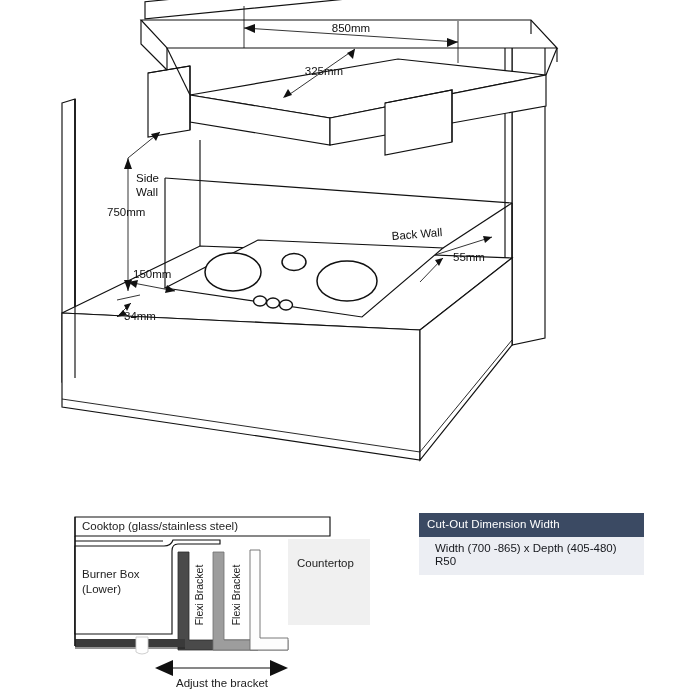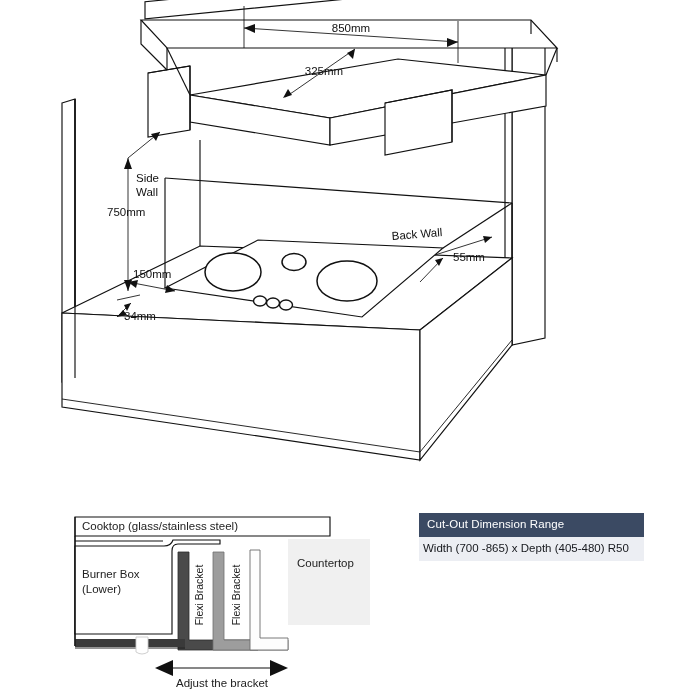"Cut-Out Dimension Range" div.tbl-header { text: Range -> Width }
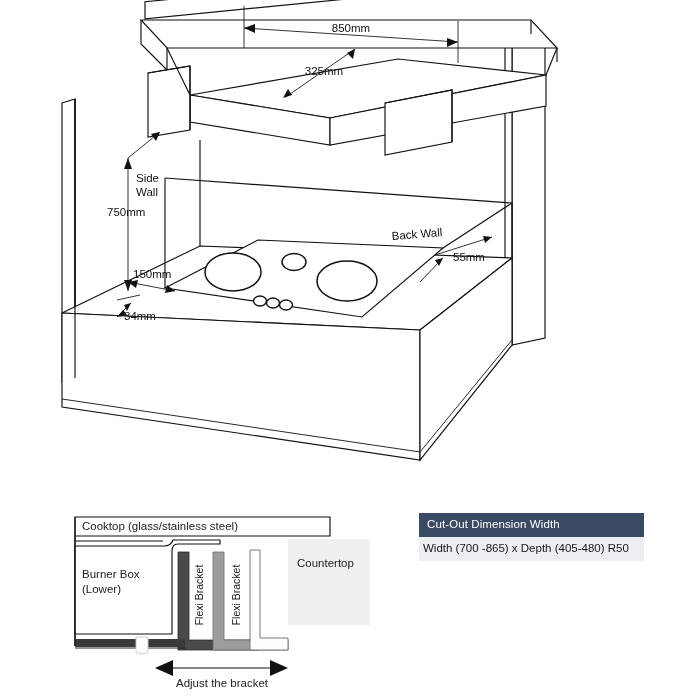"Width (700 -865) x Depth" #cutout-table .tbl-row { padding: 5px 8px 6px 4px -> 5px 8px 6px 16px }
